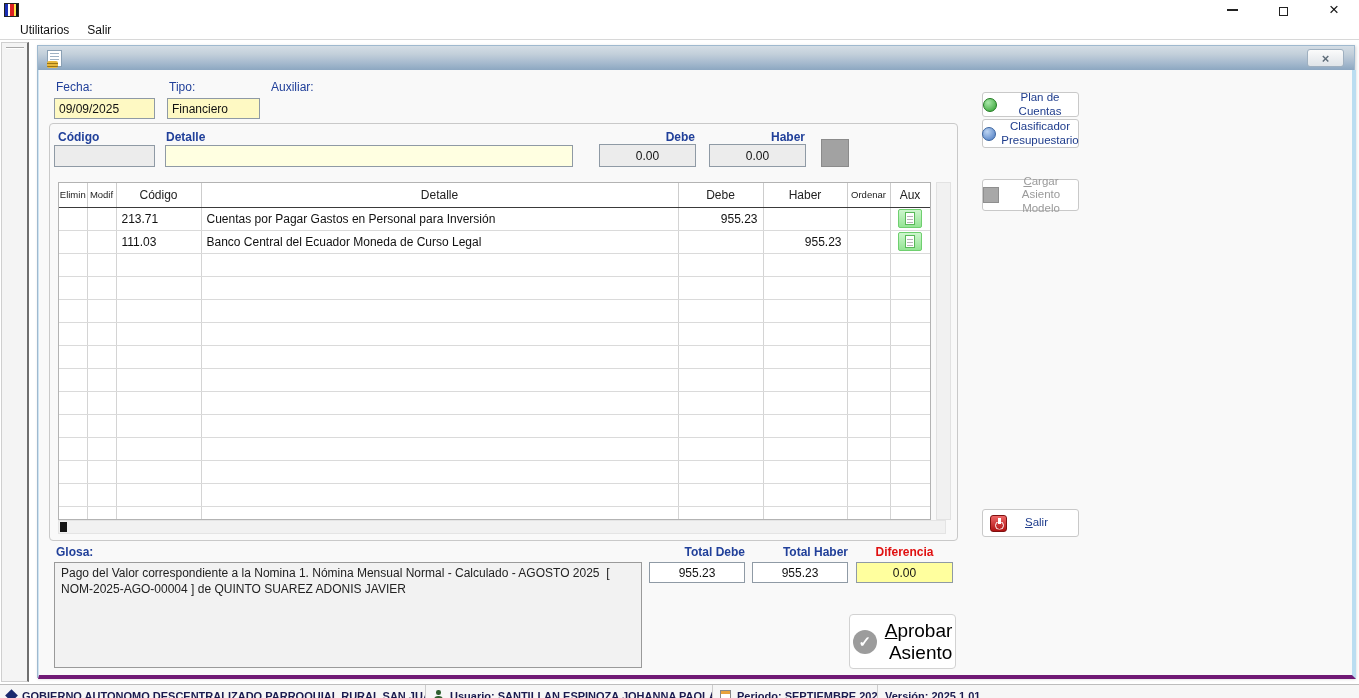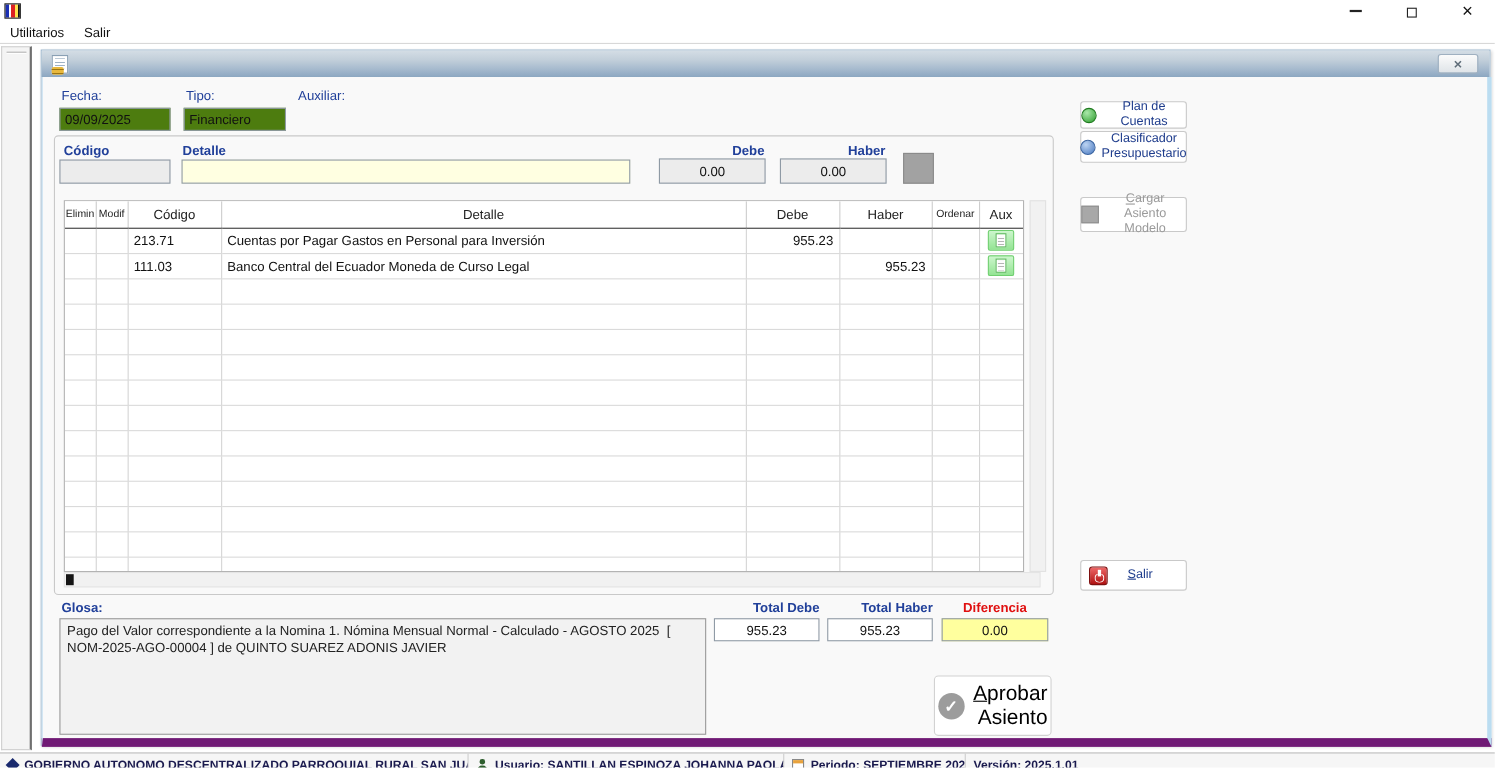"Utilitarios" .menubar { padding-left: 9px -> 20px }
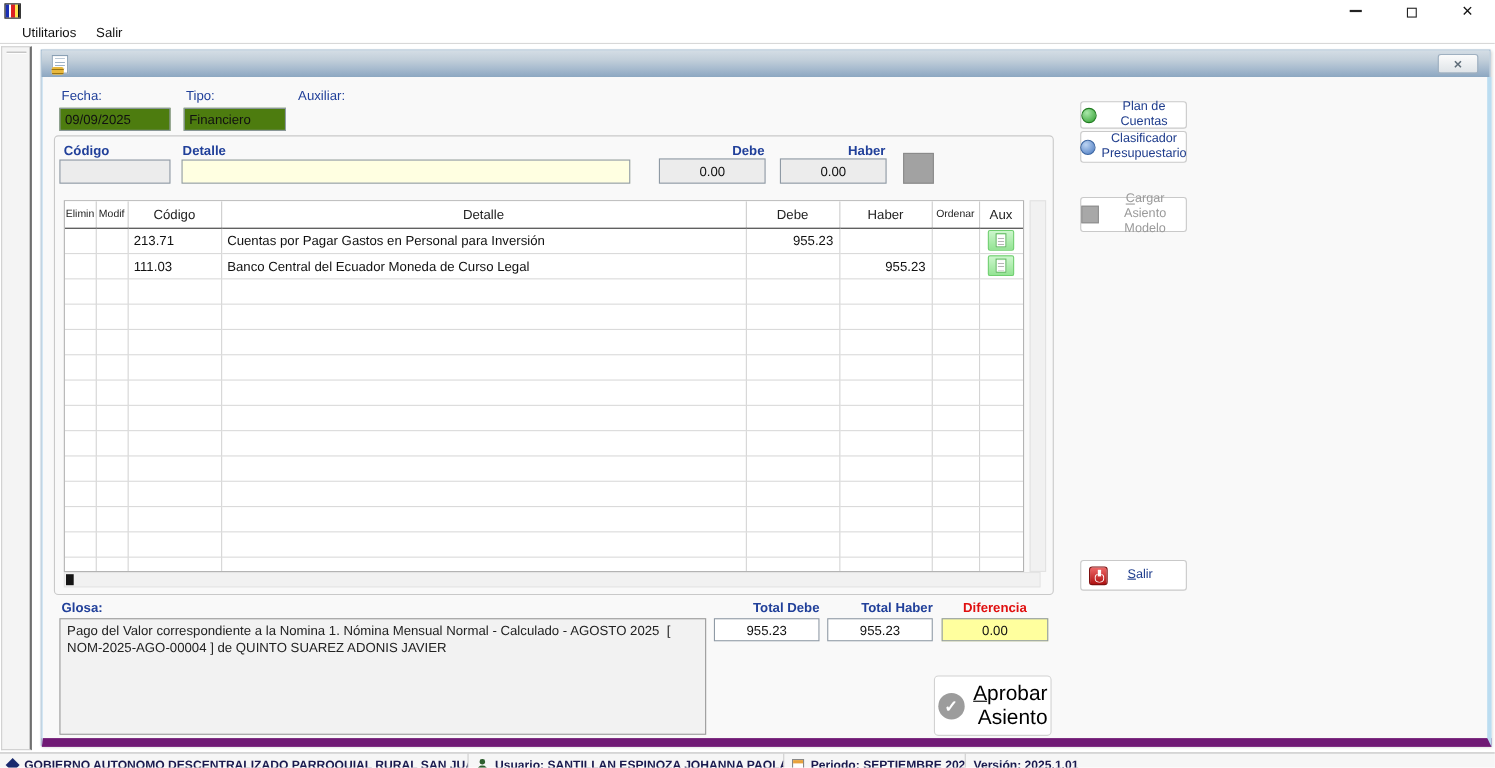"Fecha:" .mdi-body { border-bottom: 8px solid #701a75 -> 4px solid #701a75 }
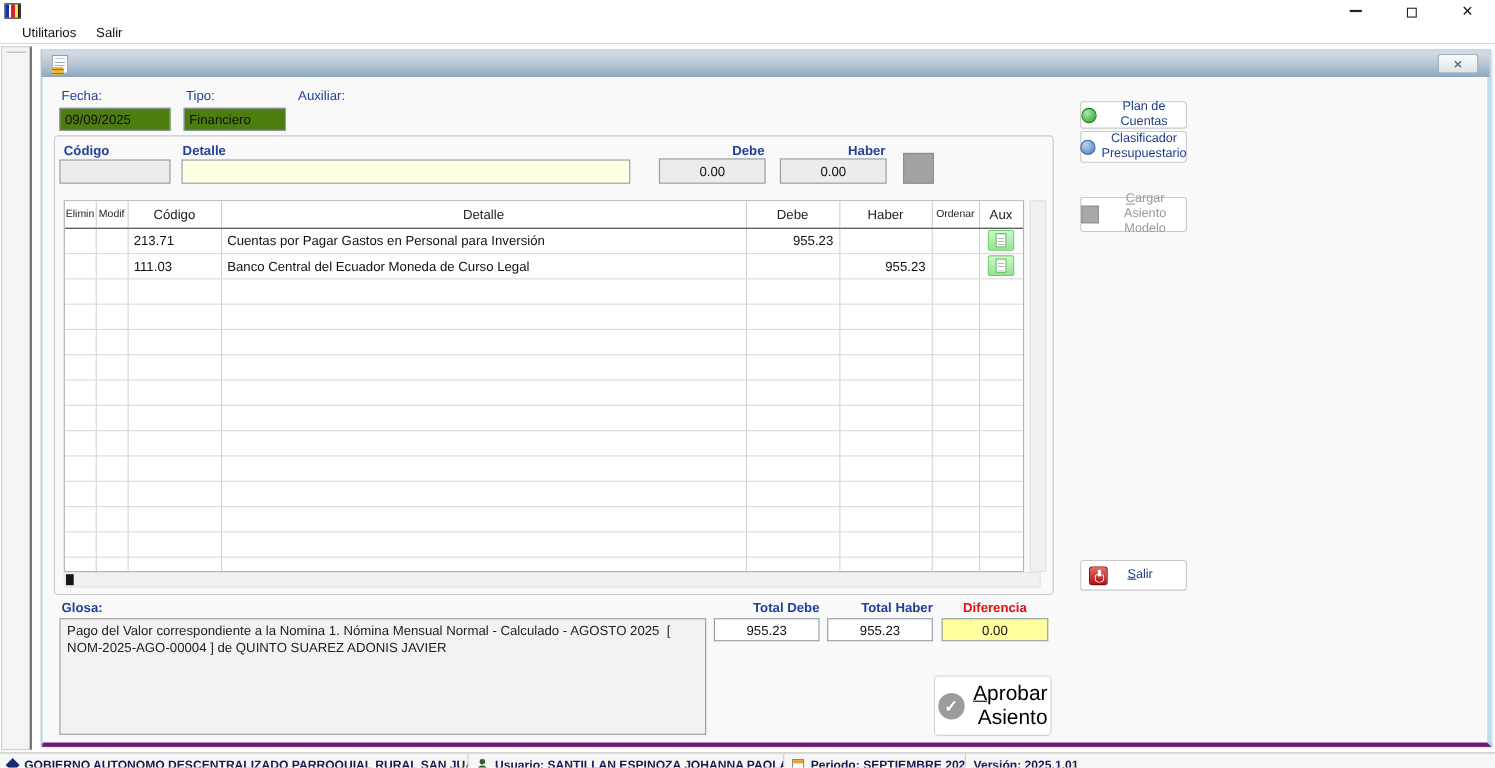"09/09/2025" .cyan { background: #4d7c0f -> #fef9c3 }
